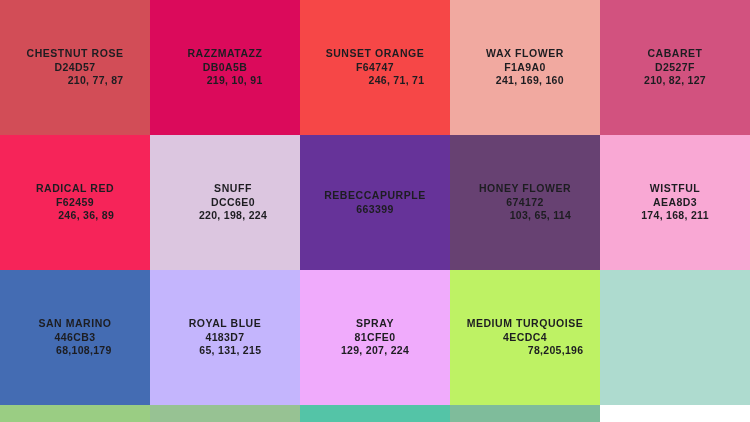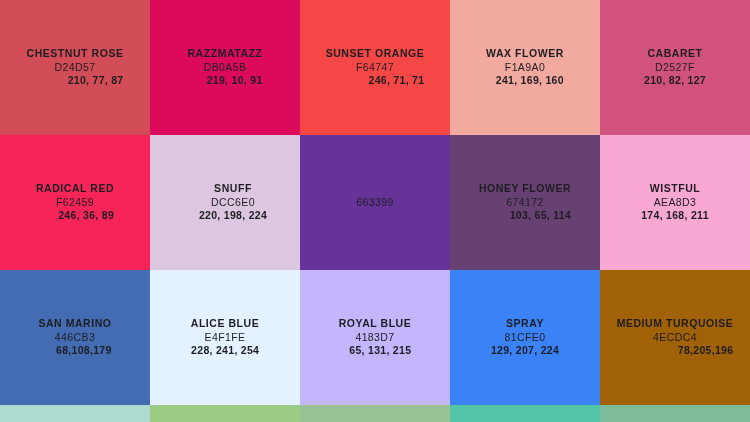"D24D57" .swatch-hex { font-weight: normal -> bold }
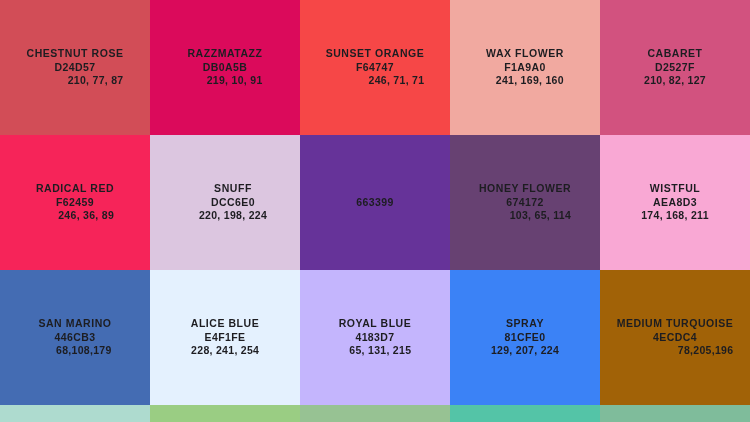"REBECCAPURPLE" span.swatch-name { html: none -> <span>REBECCAPURPLE</span> }
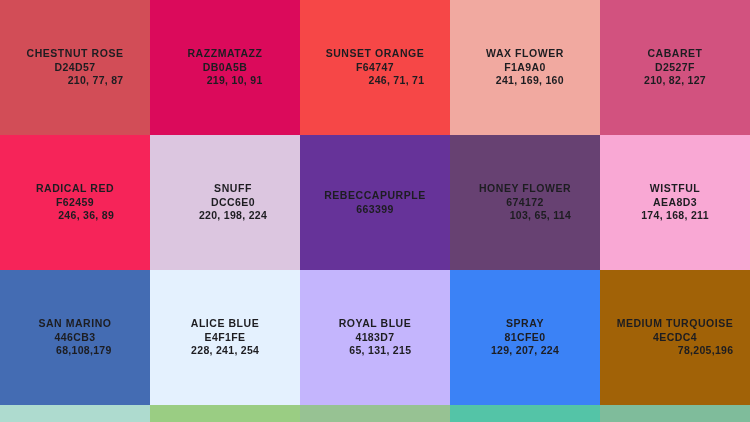"ALICE BLUE" div.swatch { html: <div> <div> <span>ALICE BLUE</span> <span>E4F1FE</span> <span>228, 241, 254</span> </div> </div> -> none }
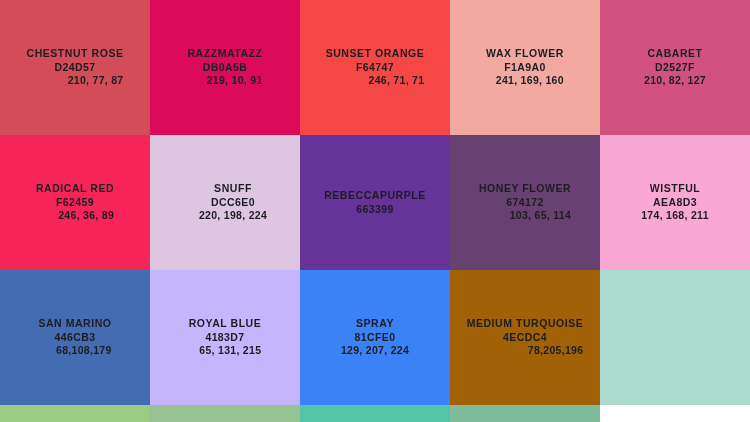"SPRAY" div.swatch { background: #3b82f6 -> #f0abfc }
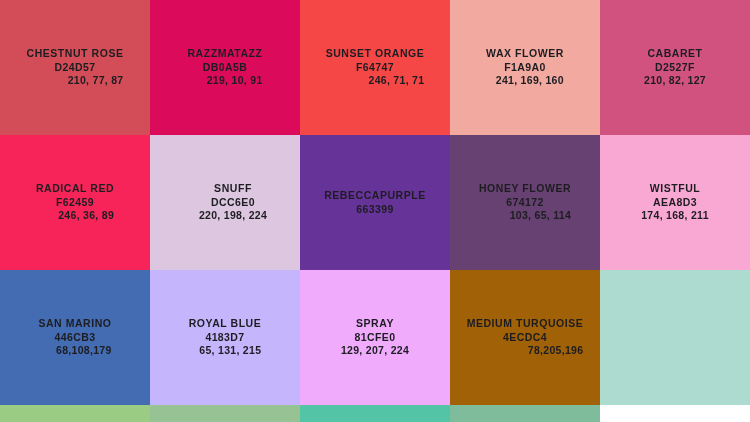"MEDIUM TURQUOISE" div.swatch { background: #a16207 -> #bef264 }
